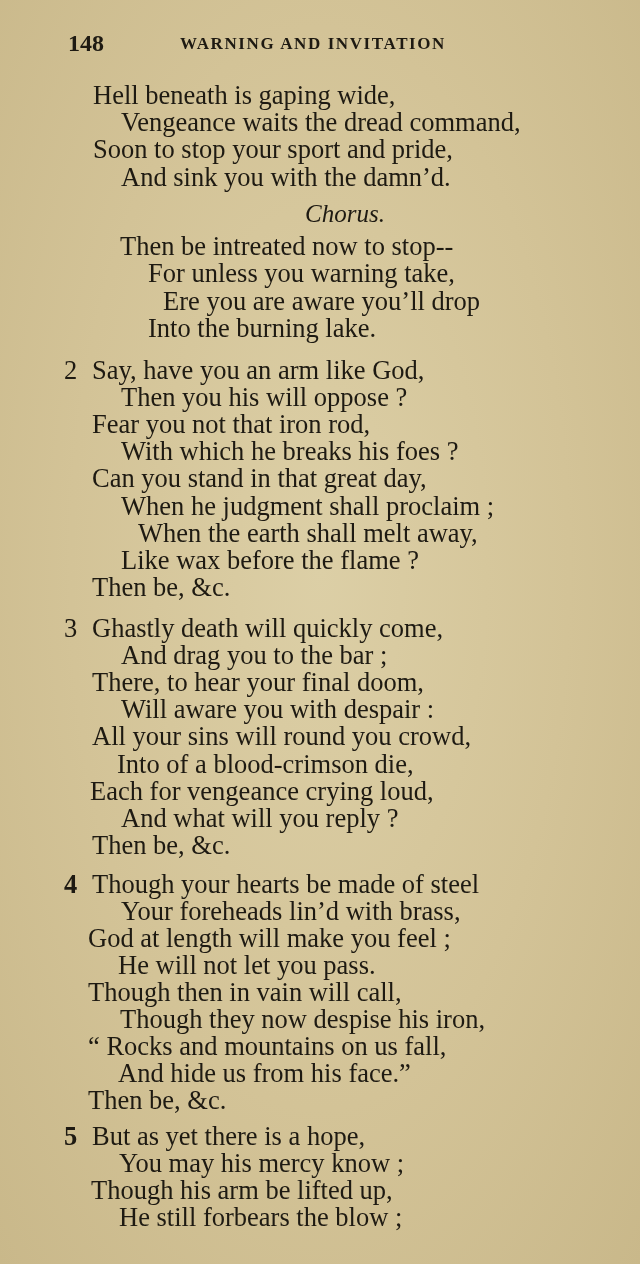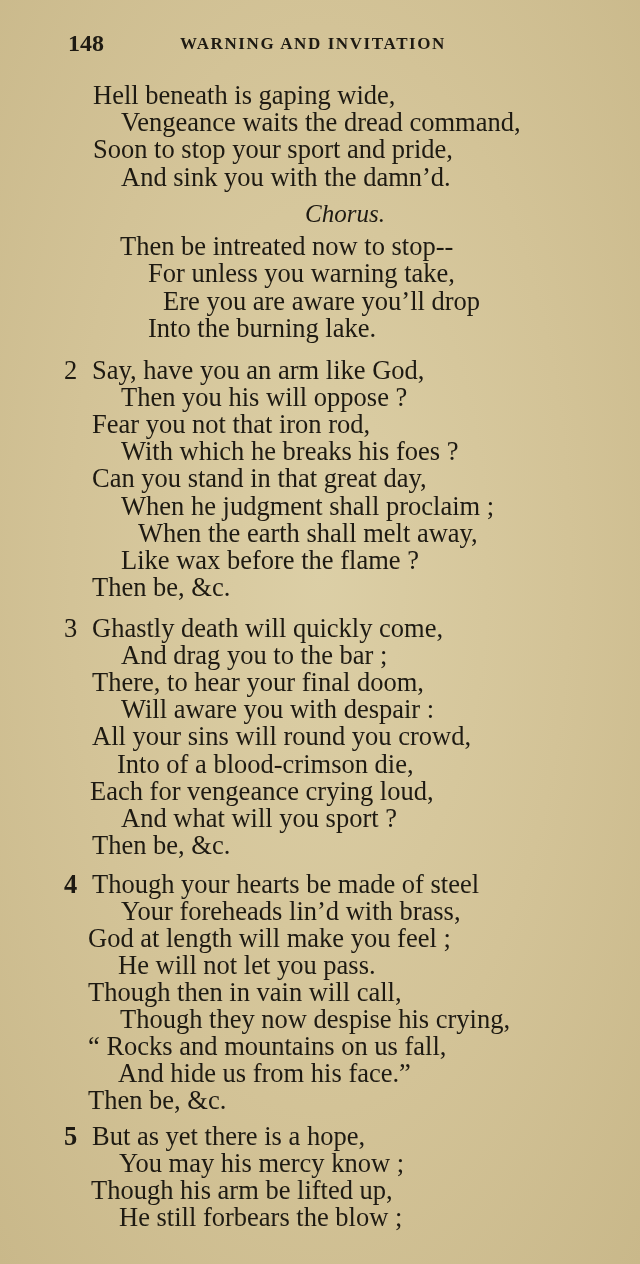"And what will you sport" div.line { text: sport -> reply }
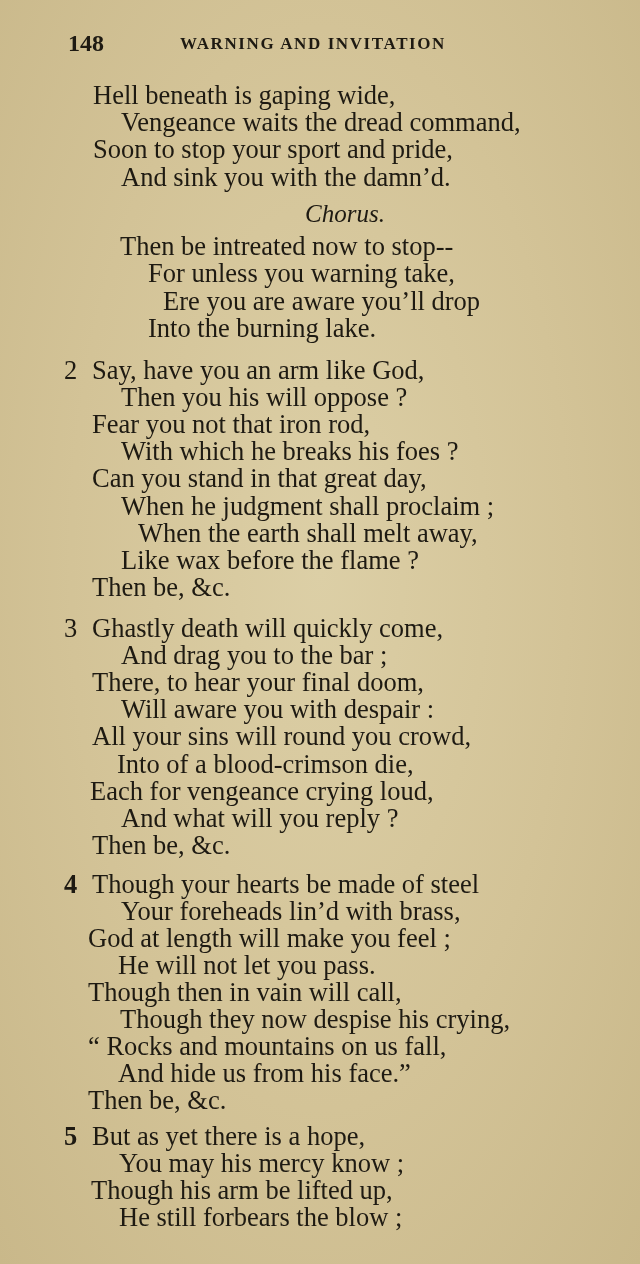"Though they now despise his" div.line { text: crying -> iron }
